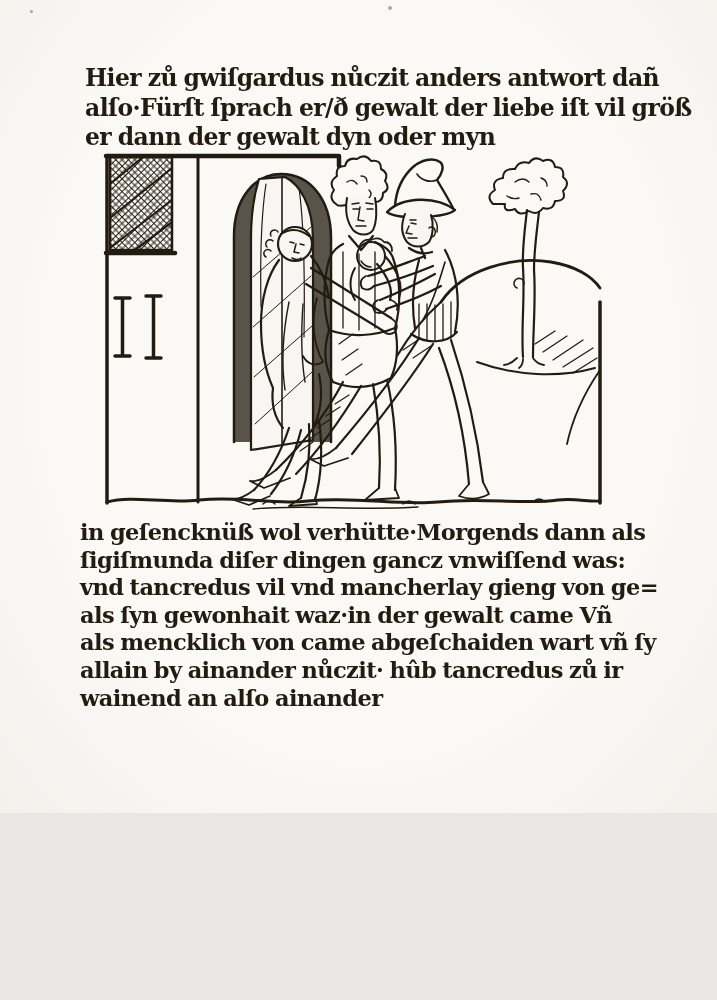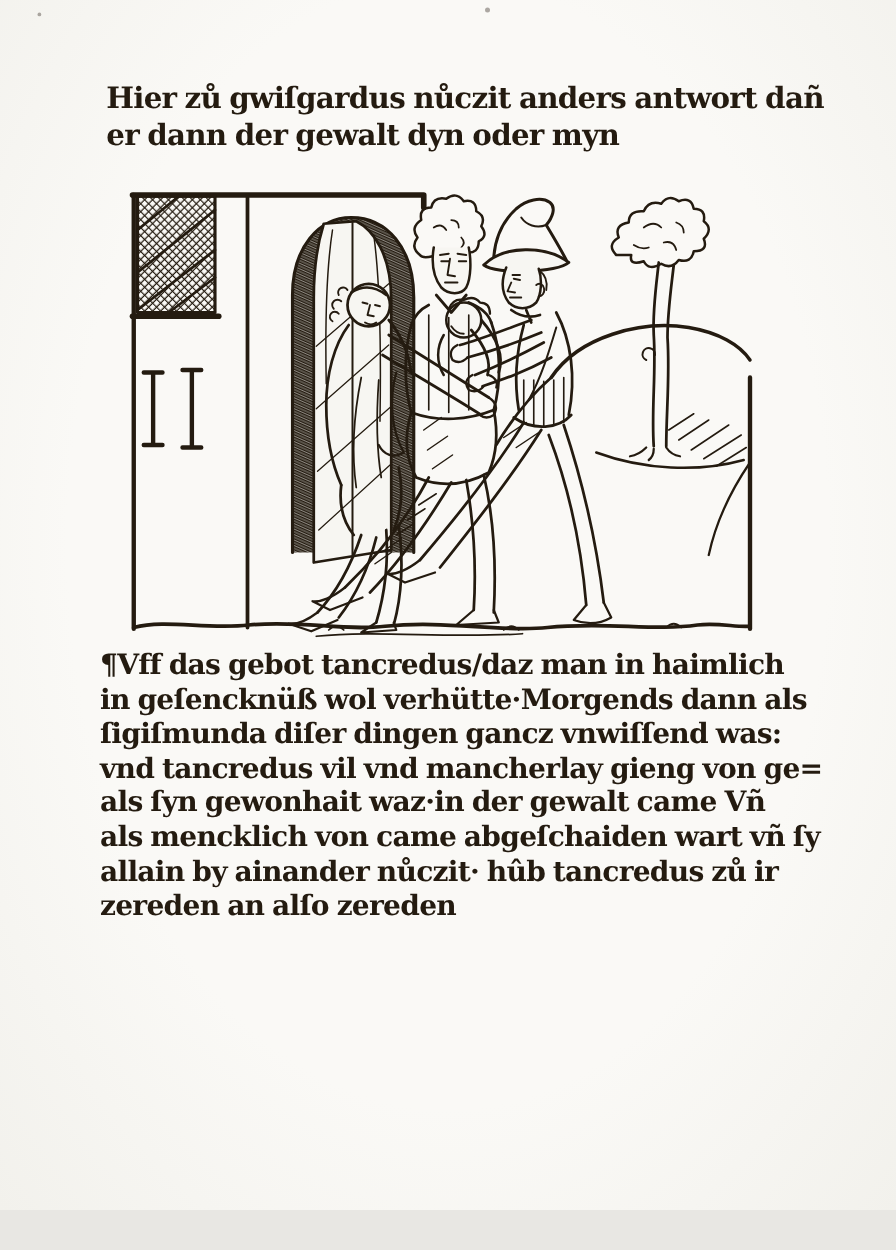"Hier zů gwiſgardus nůczit anders" .page { height: 968px -> 813px }
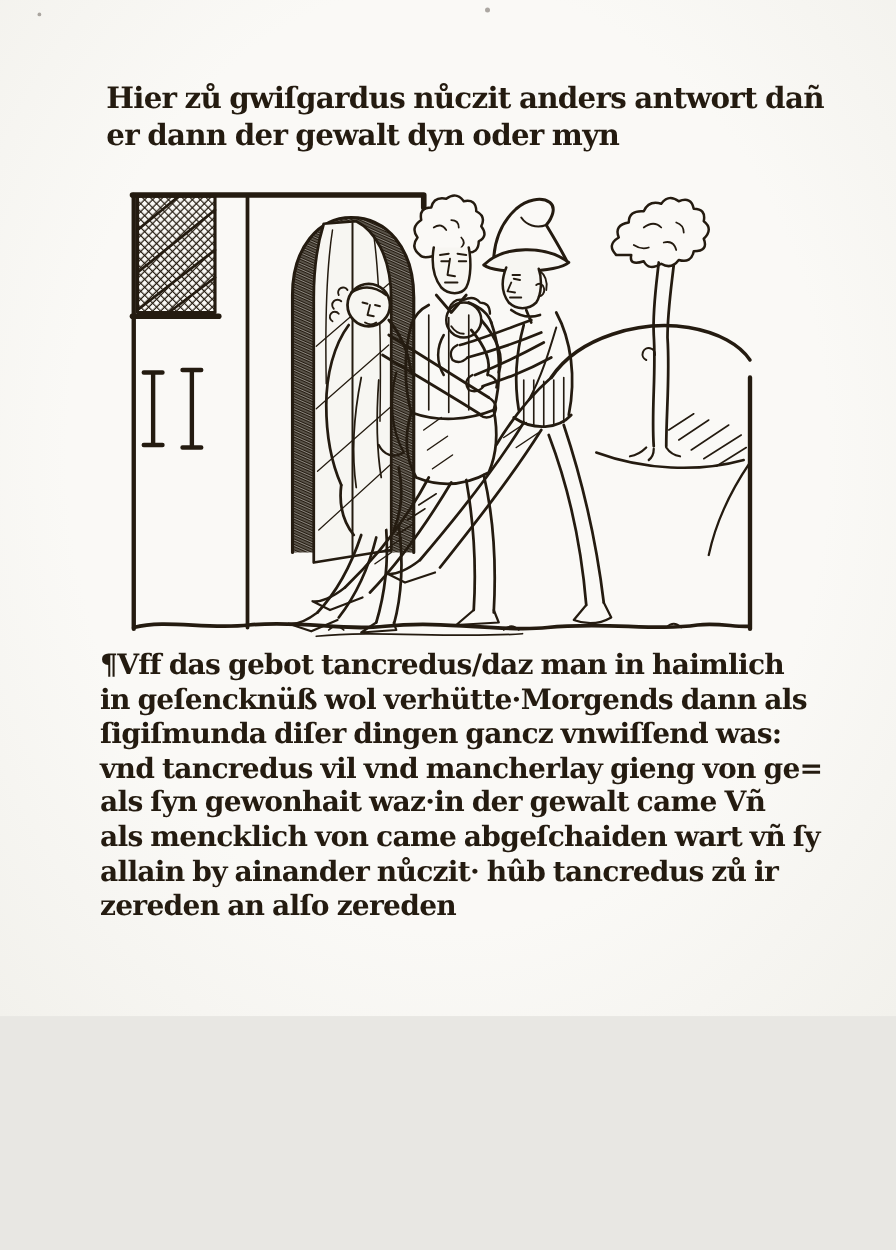"alſo·Fürſt ſprach er/ð gewalt der" span.line { html: none -> <span>alſo·Fürſt ſprach er/ð gewalt der liebe iſt vil größ</span> }
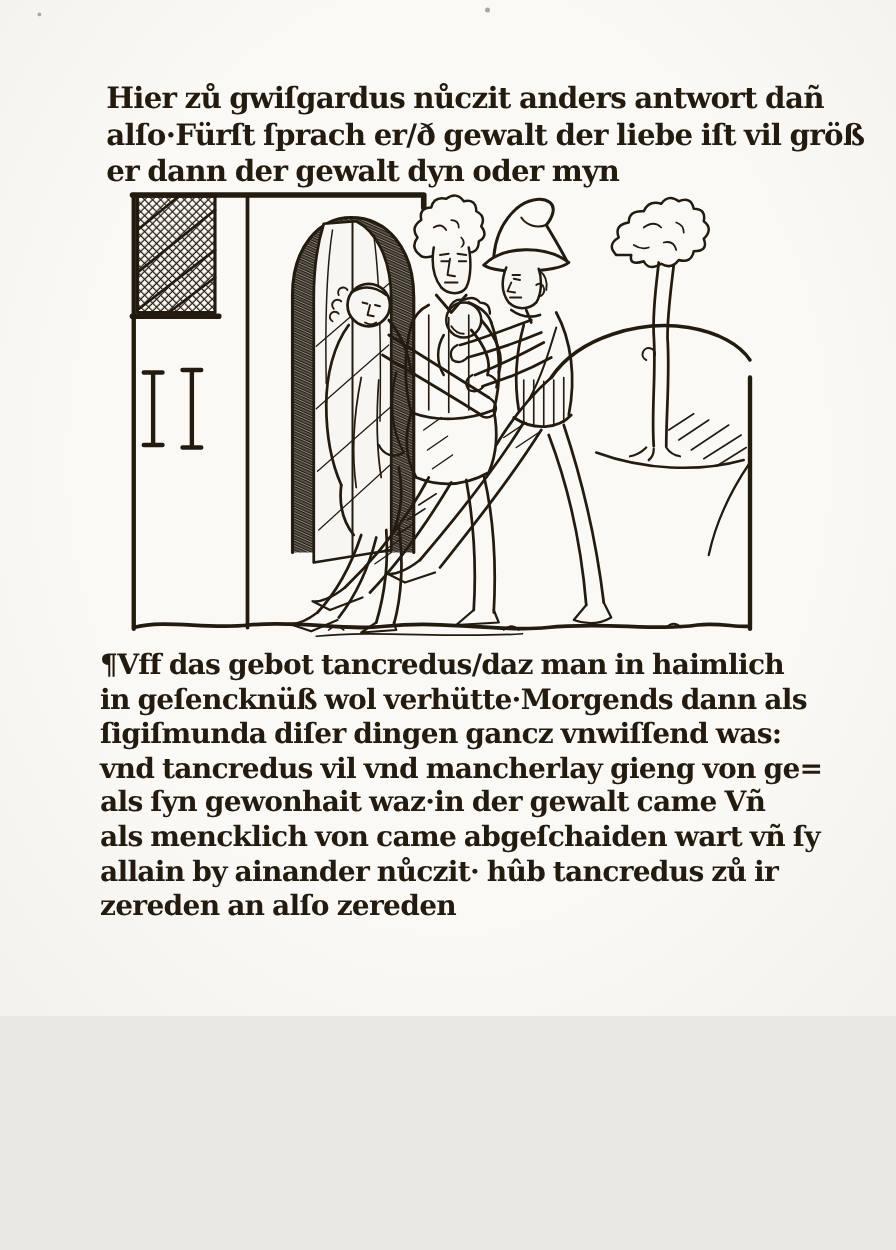"¶Vff das gebot tancredus/daz man" span.line { html: <span>¶Vff das gebot tancredus/daz man in haimlich</span> -> none }
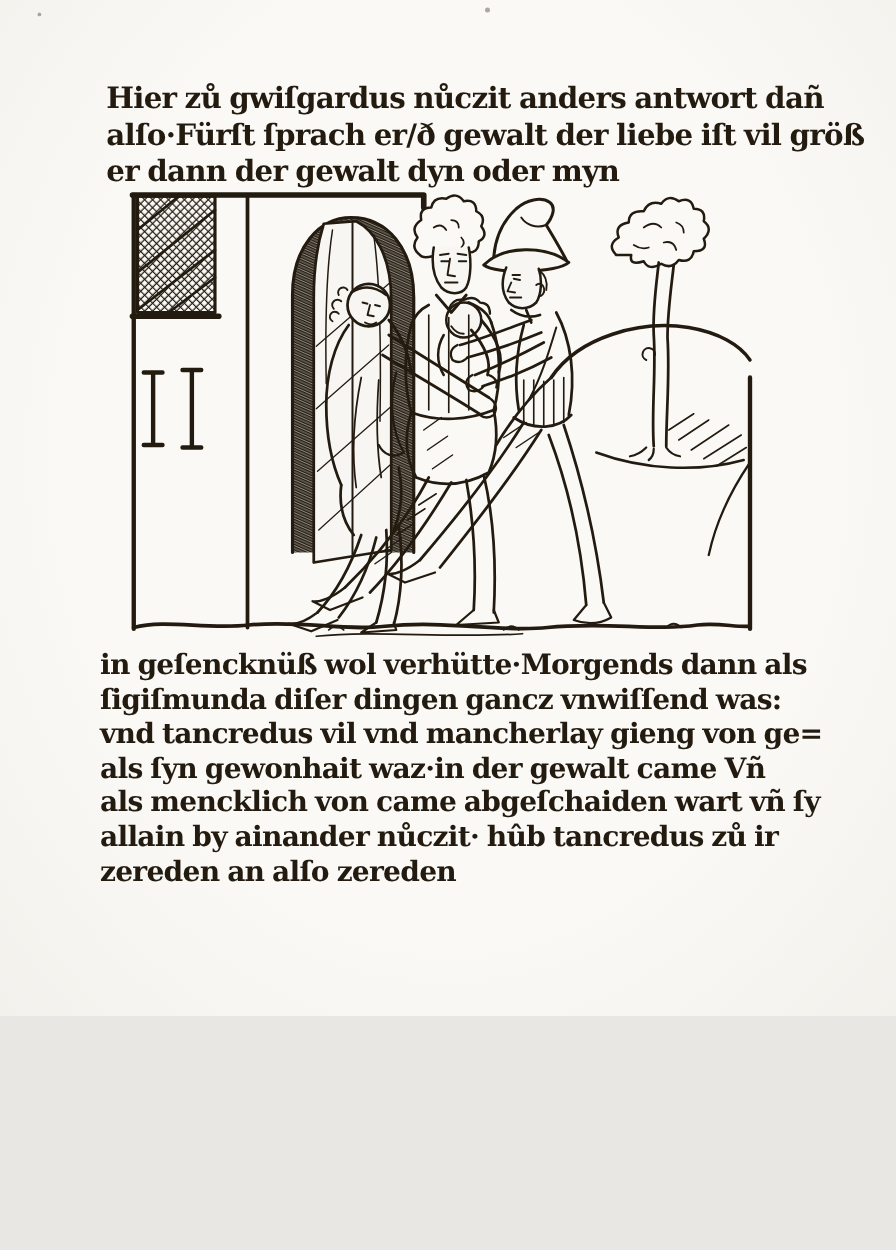"zereden an alſo zereden" span.line { text: zereden an alſo zereden -> wainend an alſo ainander }
